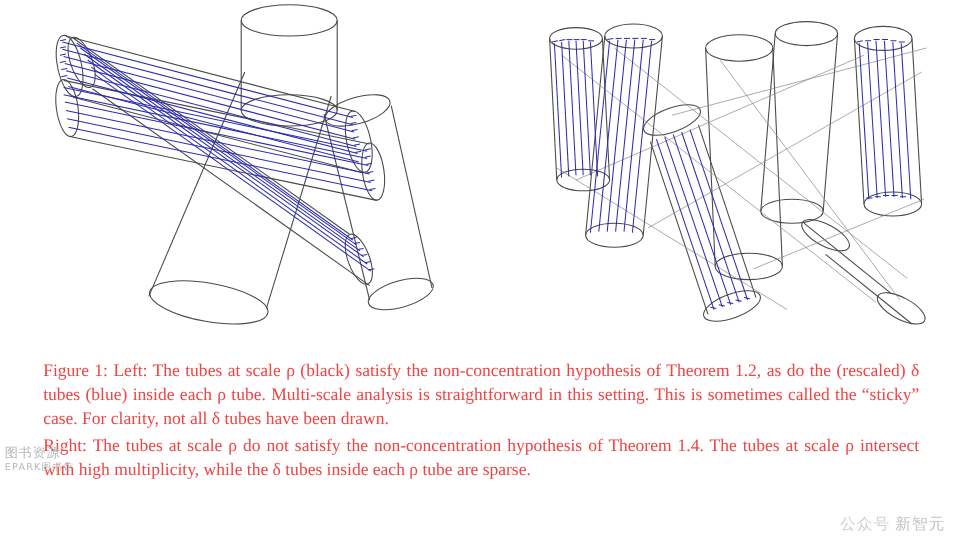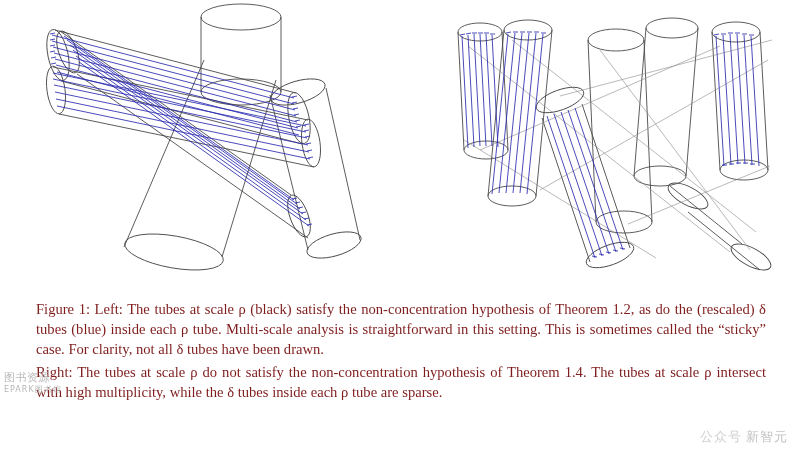"Figure 1: Left: The tubes" .caption { color: #7f1d1d -> #ef4444 }
